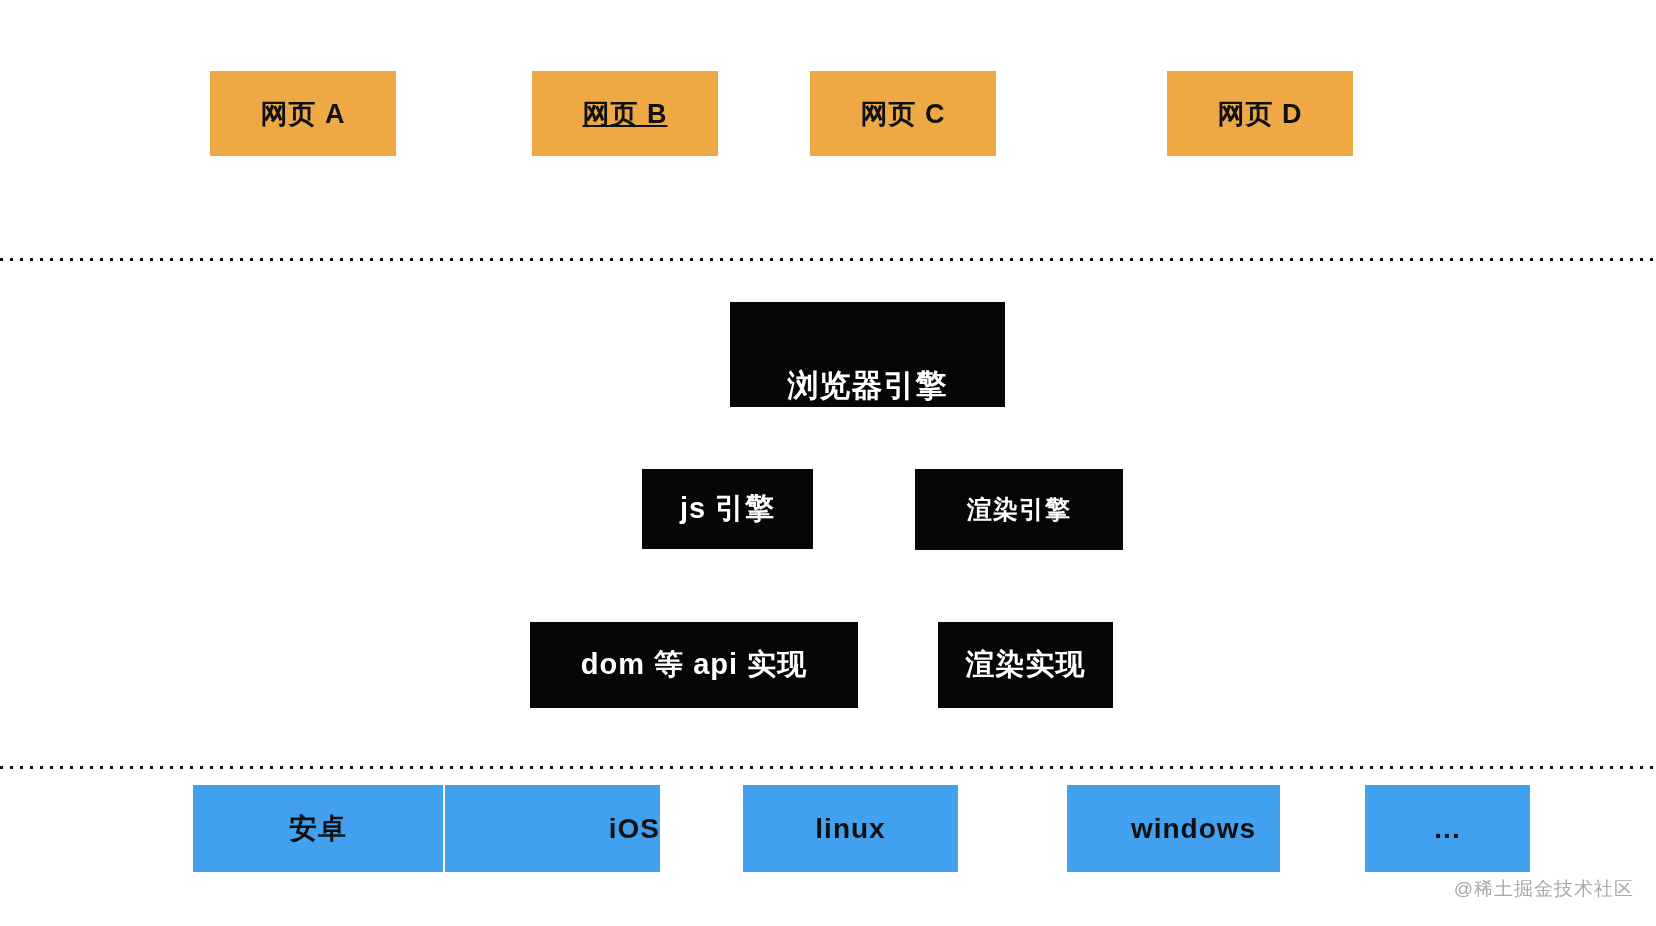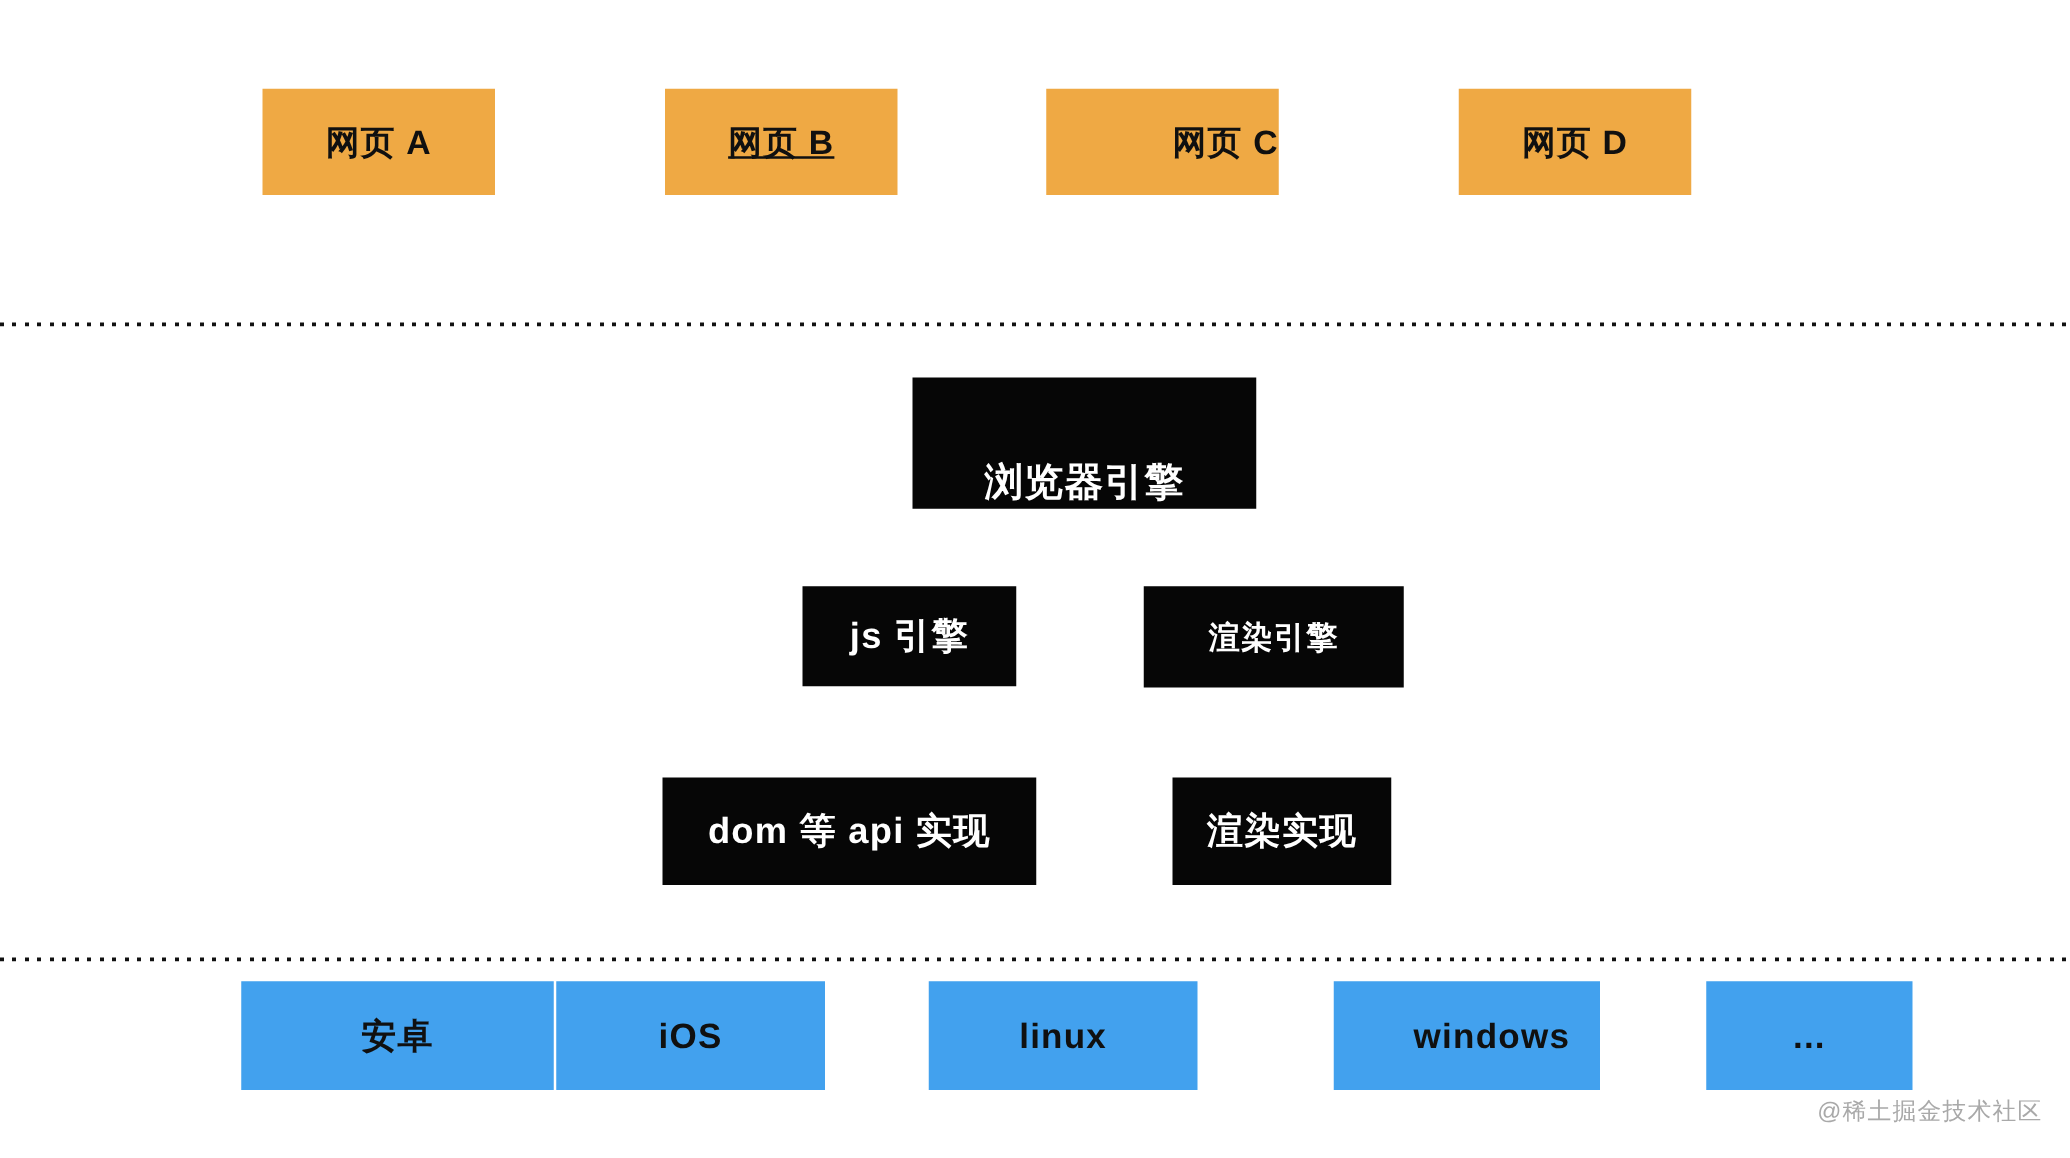"网页 C" #web-c { justify-content: flex-end -> none; left: 837px -> 810px }
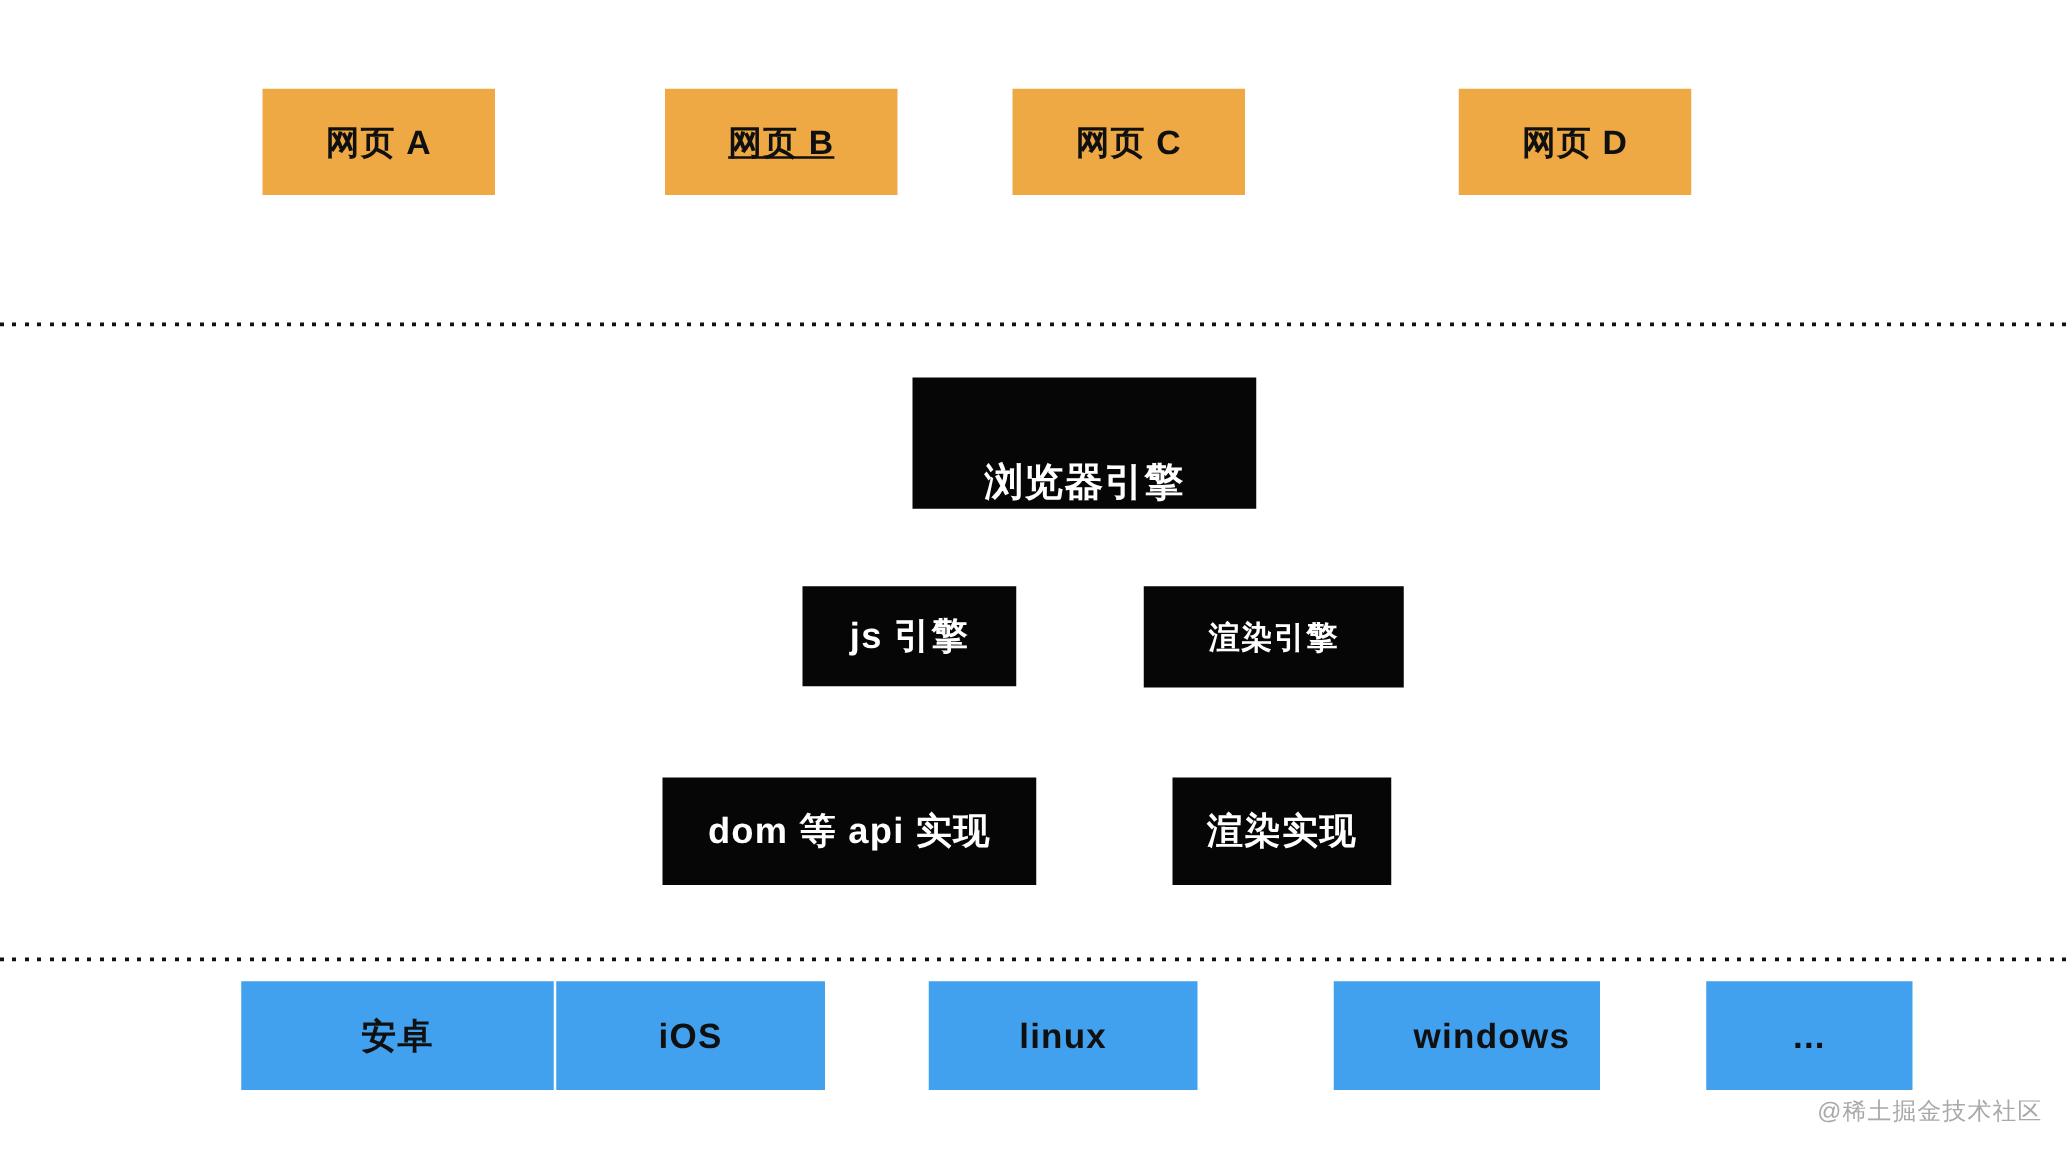"dom 等 api 实现" #dom-api { width: 299px -> 328px }
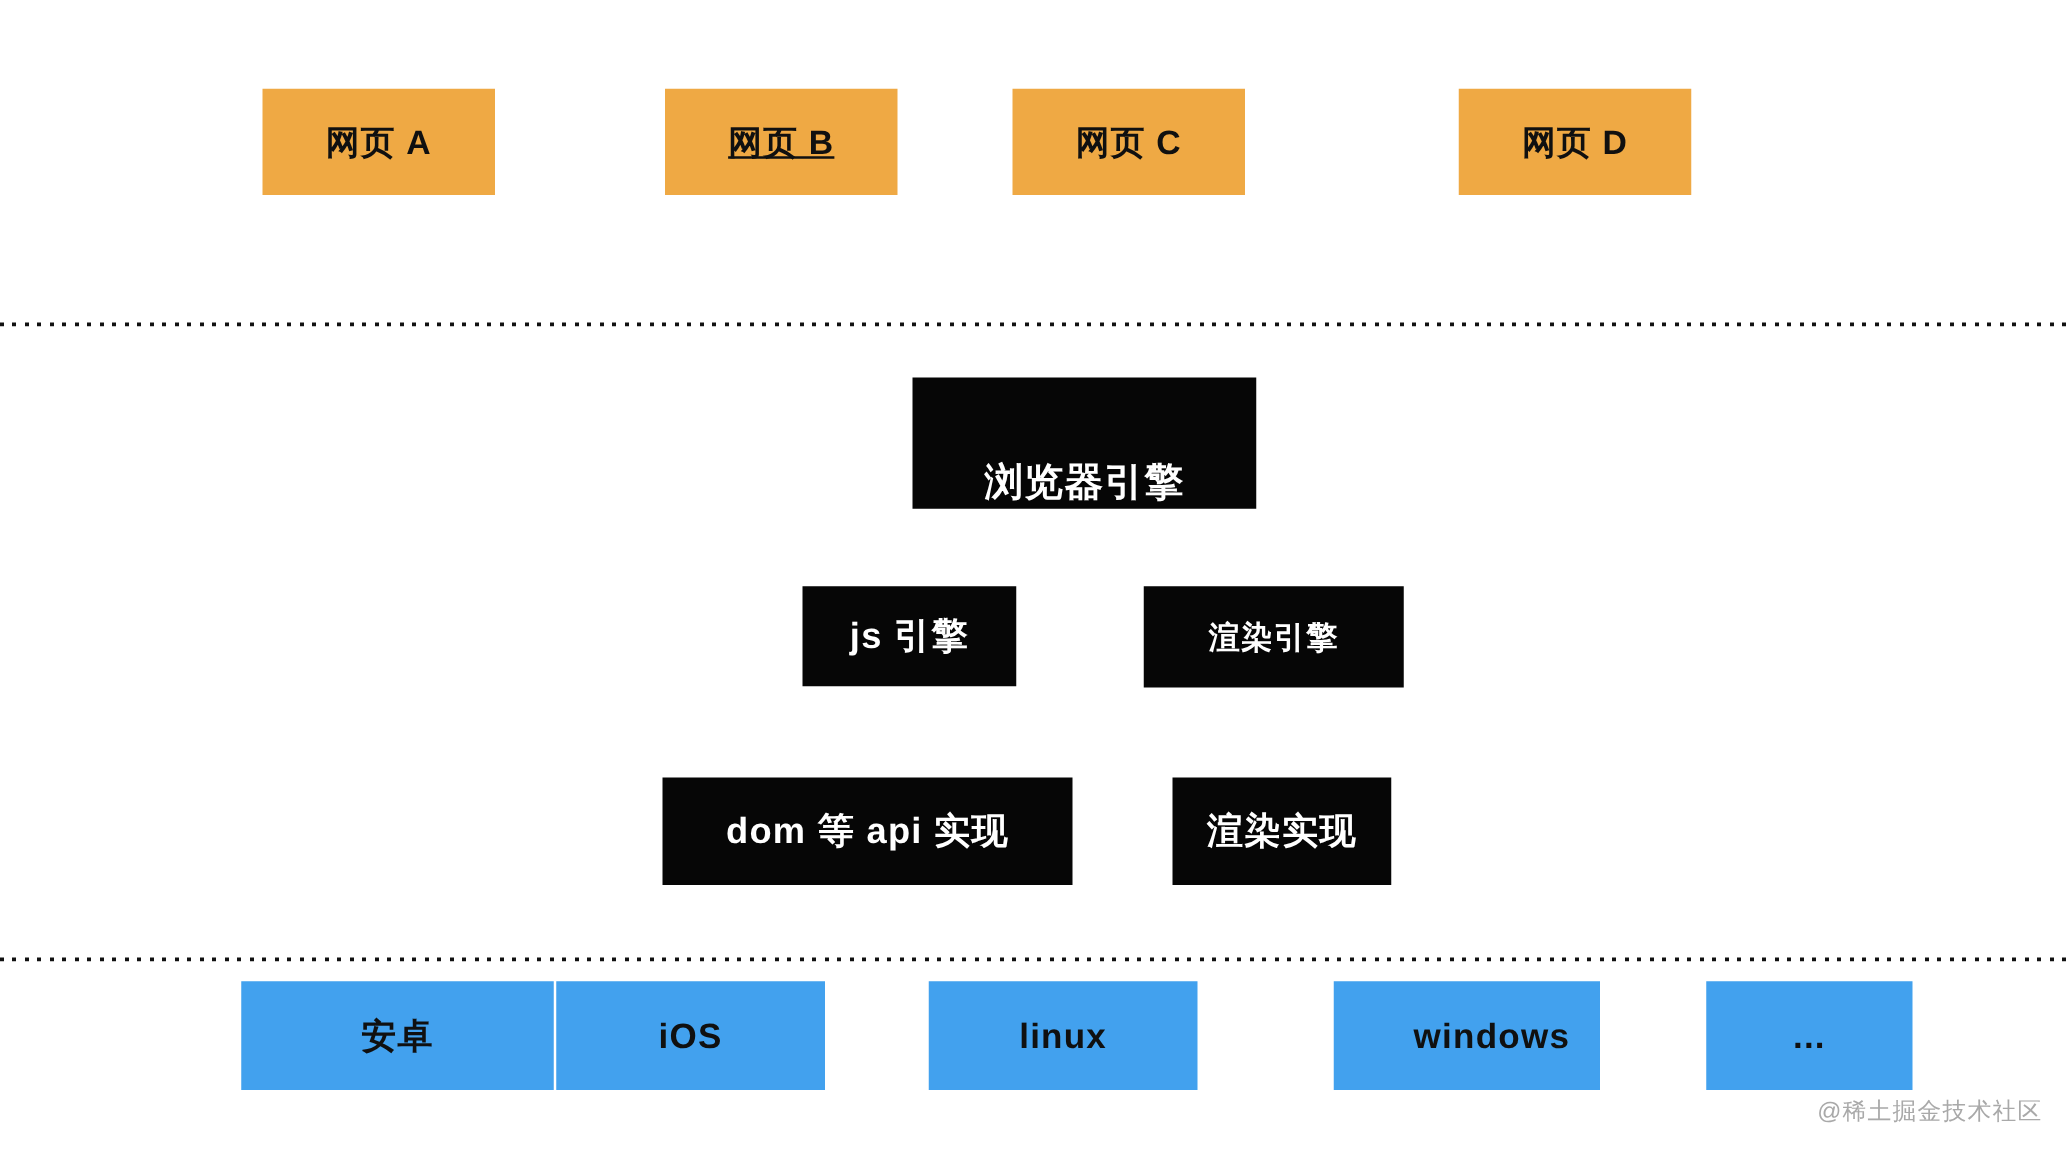"iOS" #platform-ios { justify-content: none -> flex-end }
